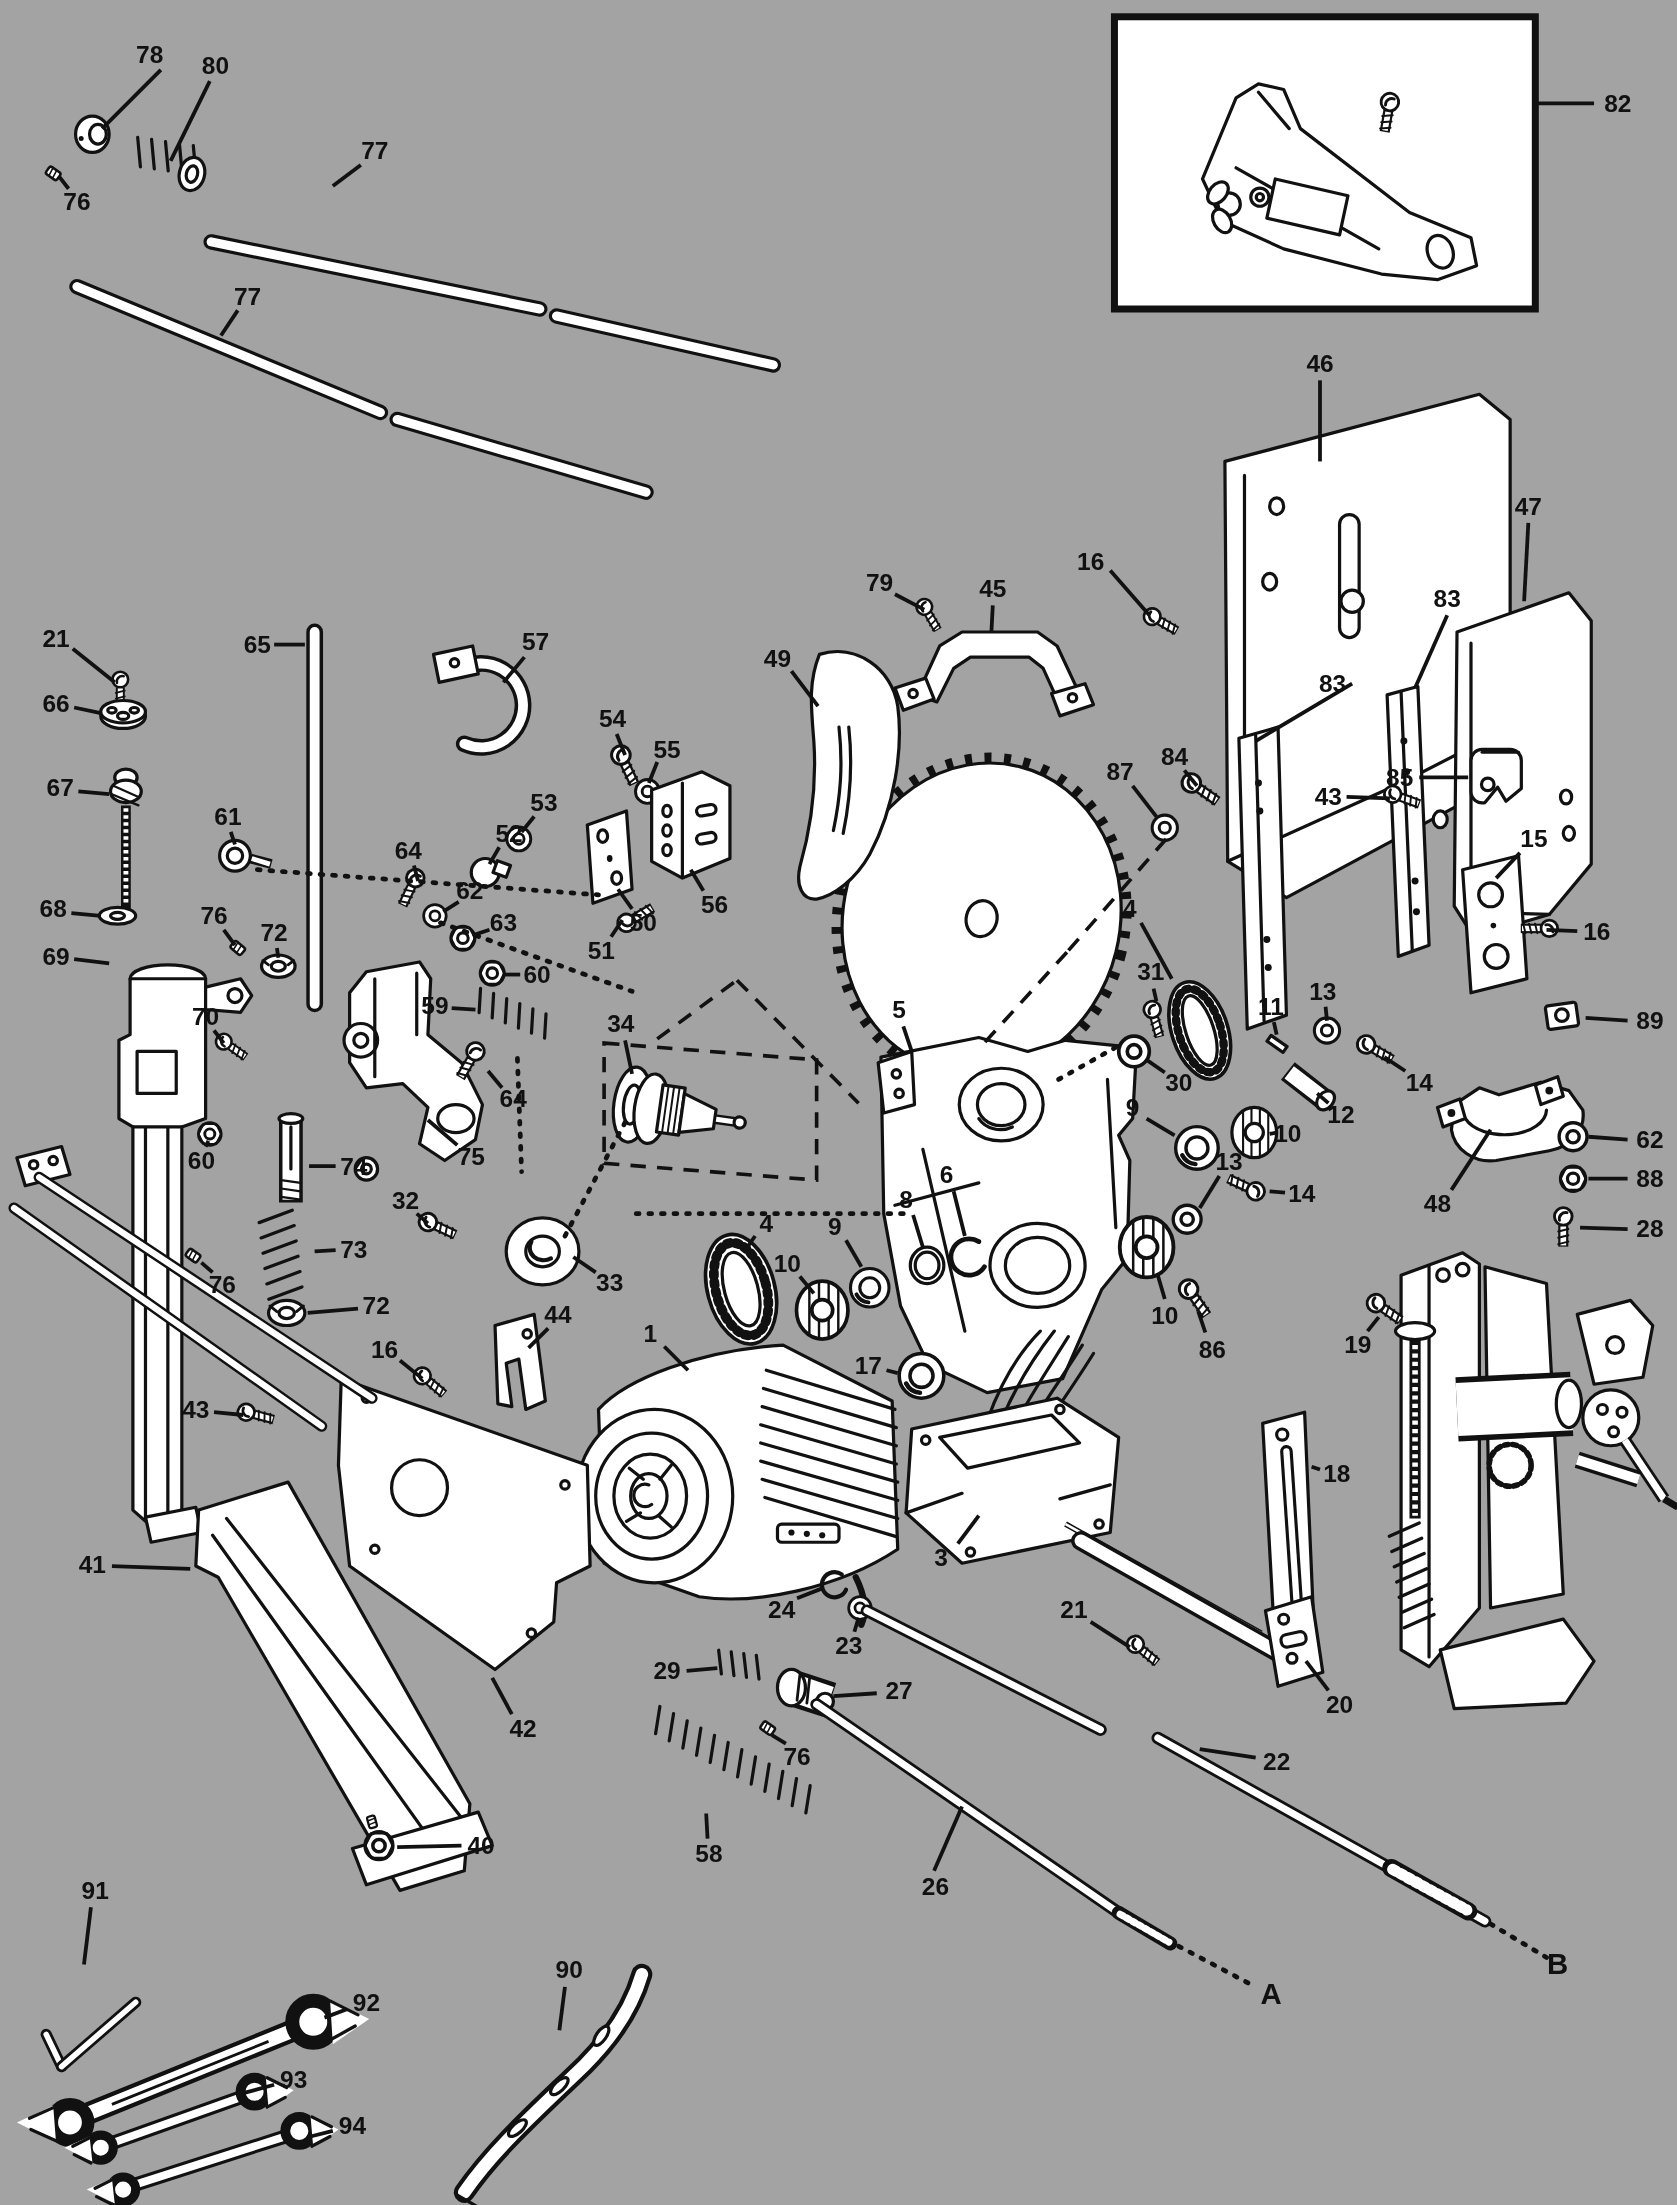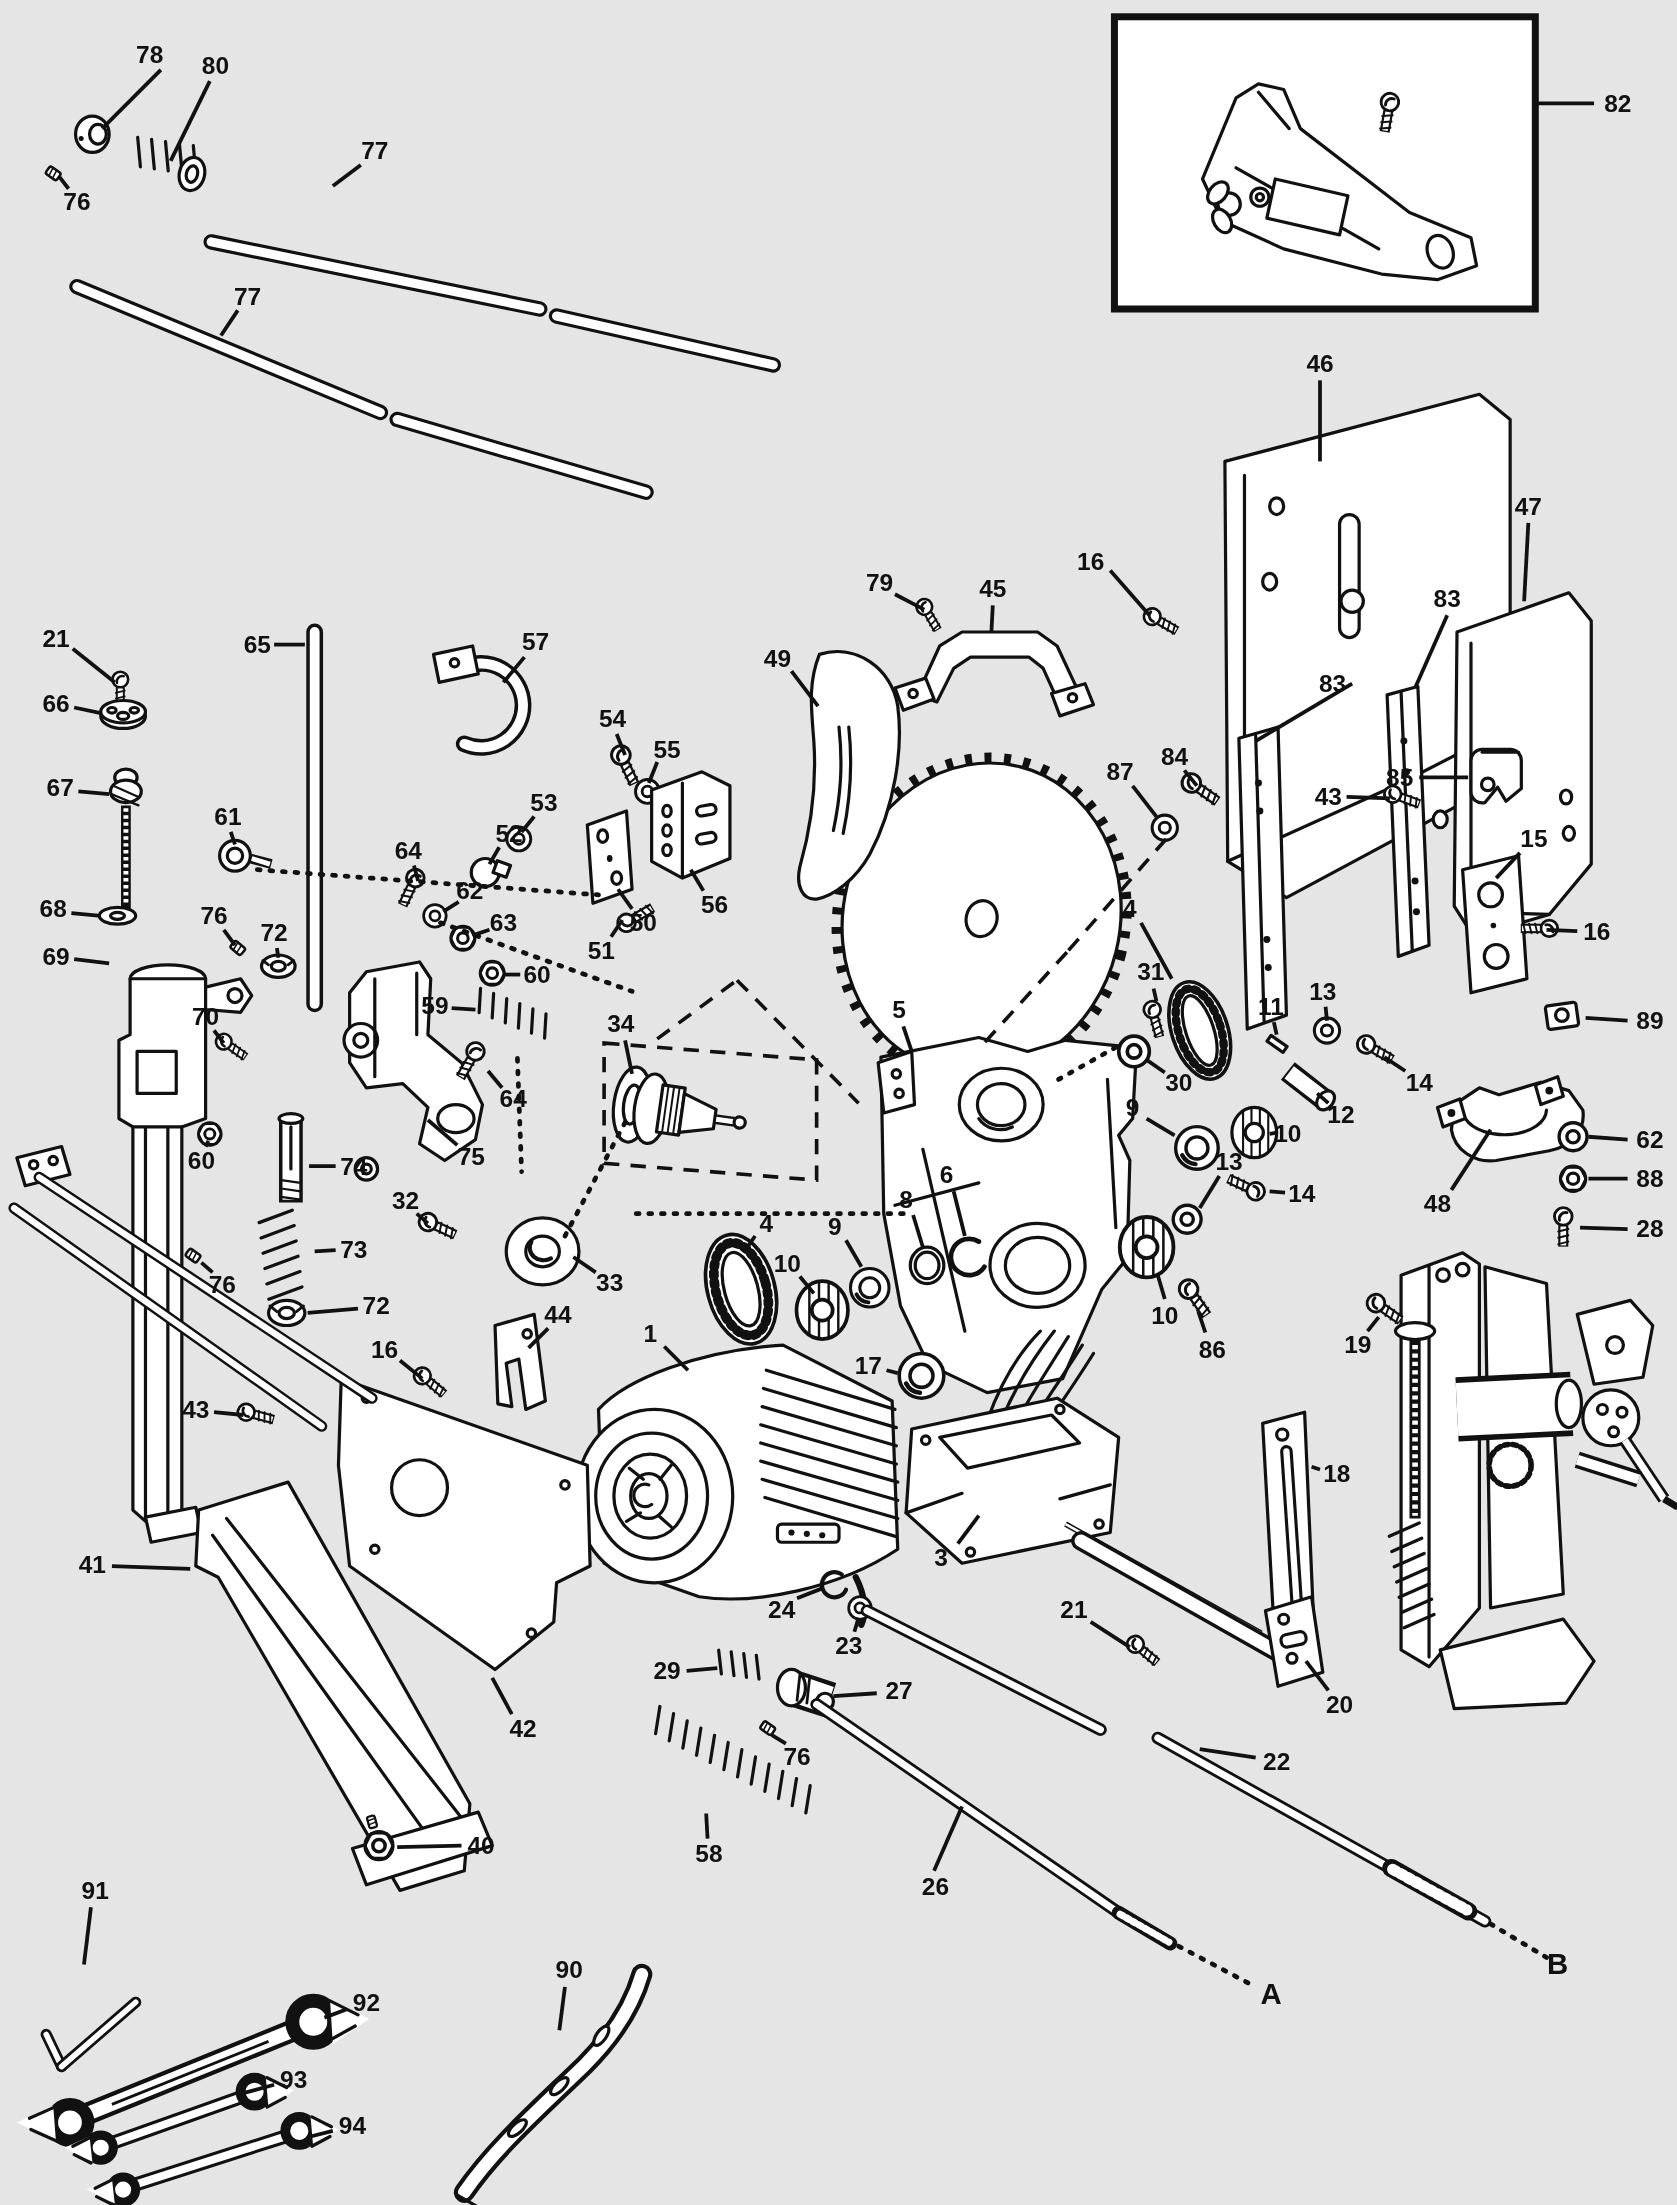"78" #page { background: #e5e5e5 -> #a3a3a3 }
